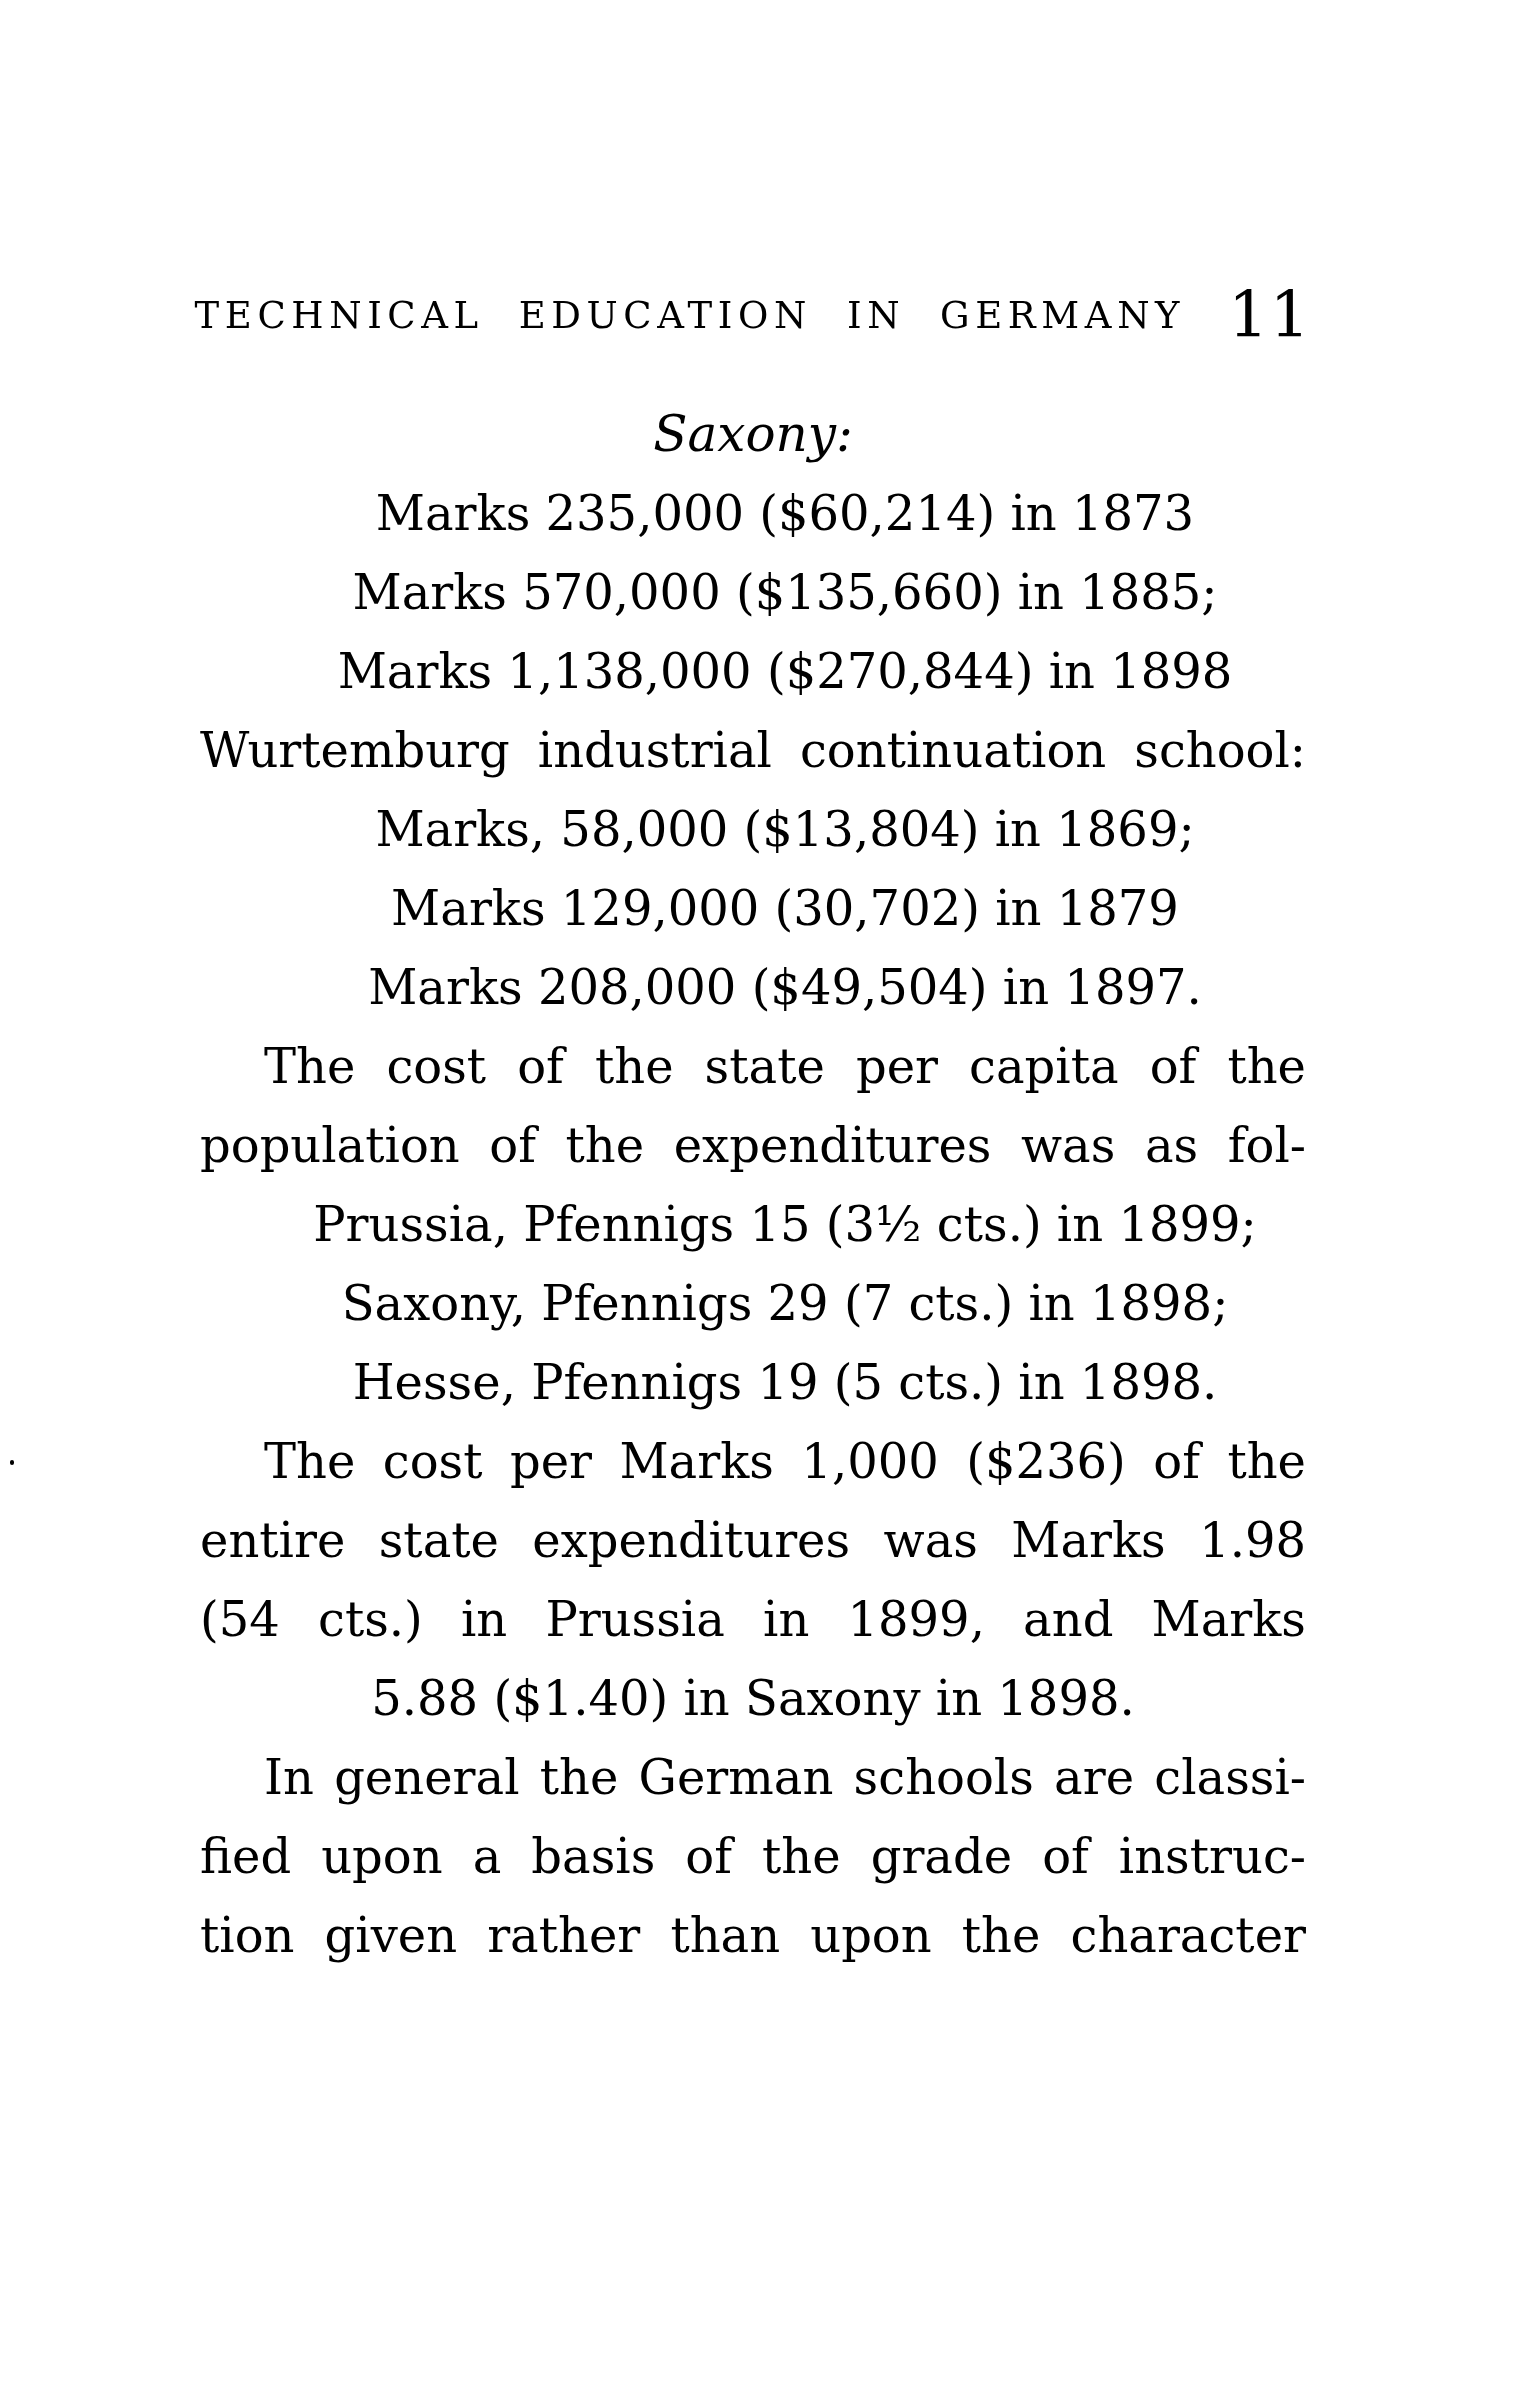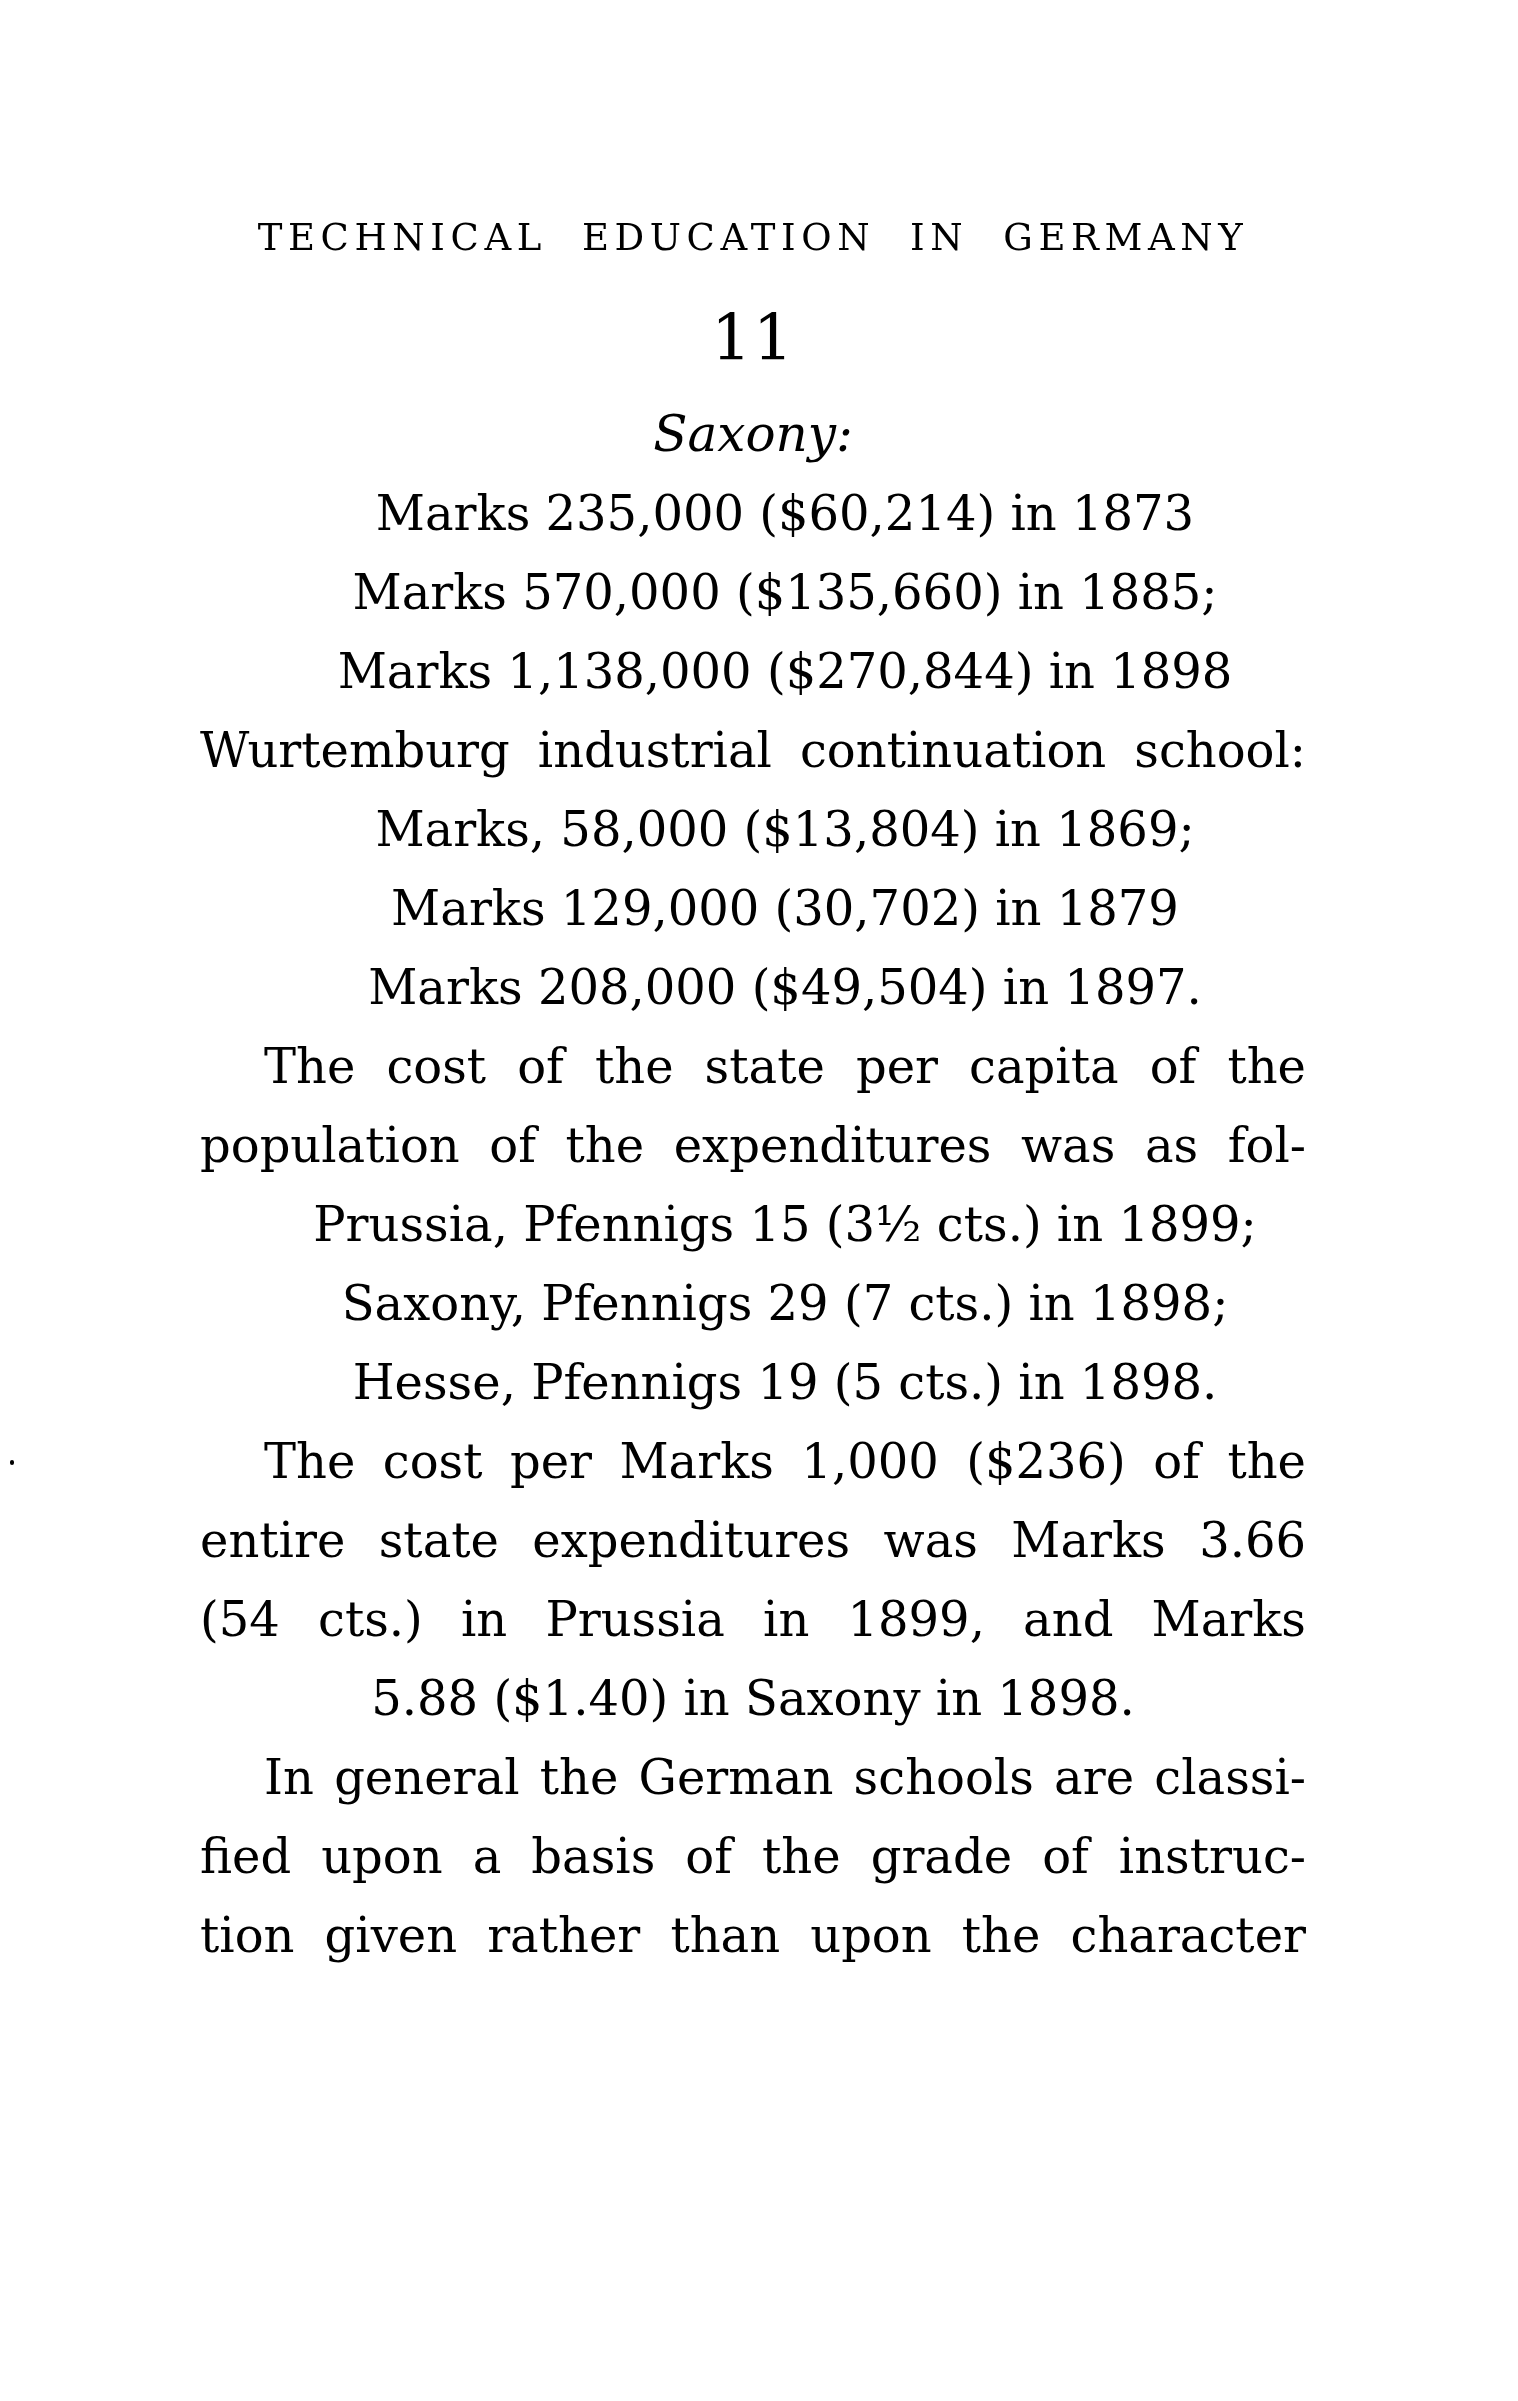"TECHNICAL EDUCATION IN GERMANY" .running-head { flex-direction: column -> none; top: 262px -> 282px }
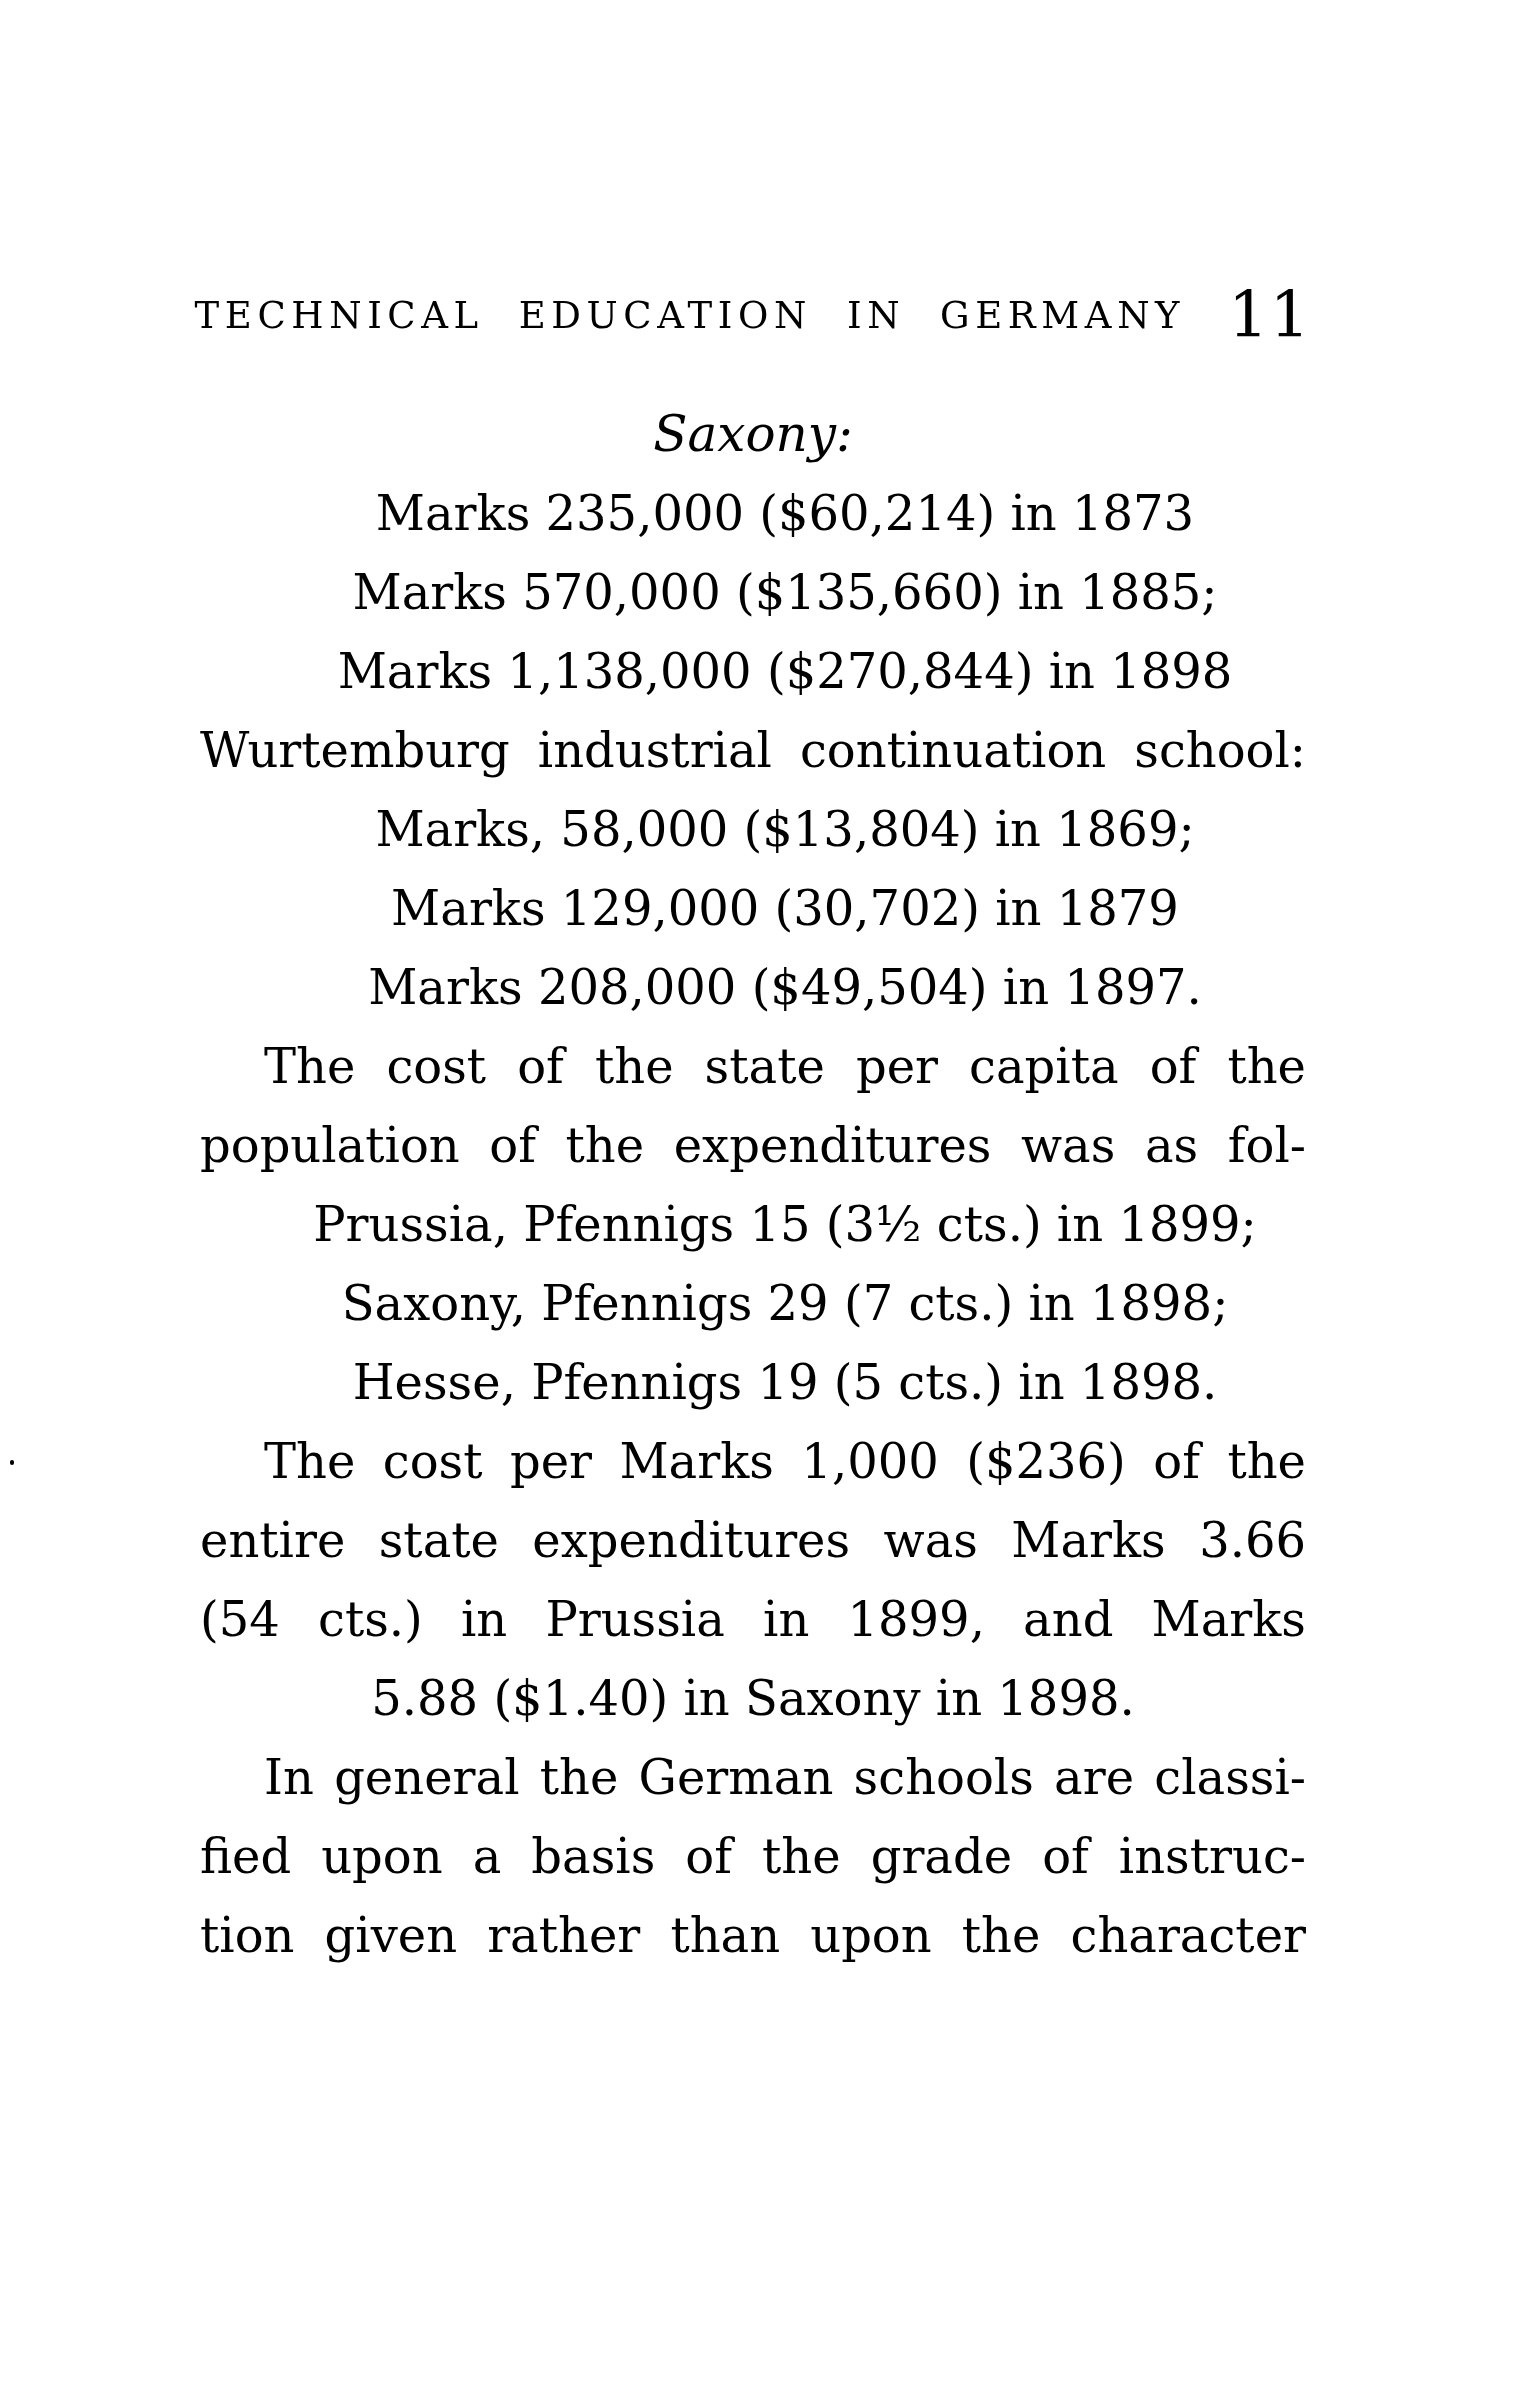"entire state expenditures was Marks" div.line { text: 3.66 -> 1.98 }
